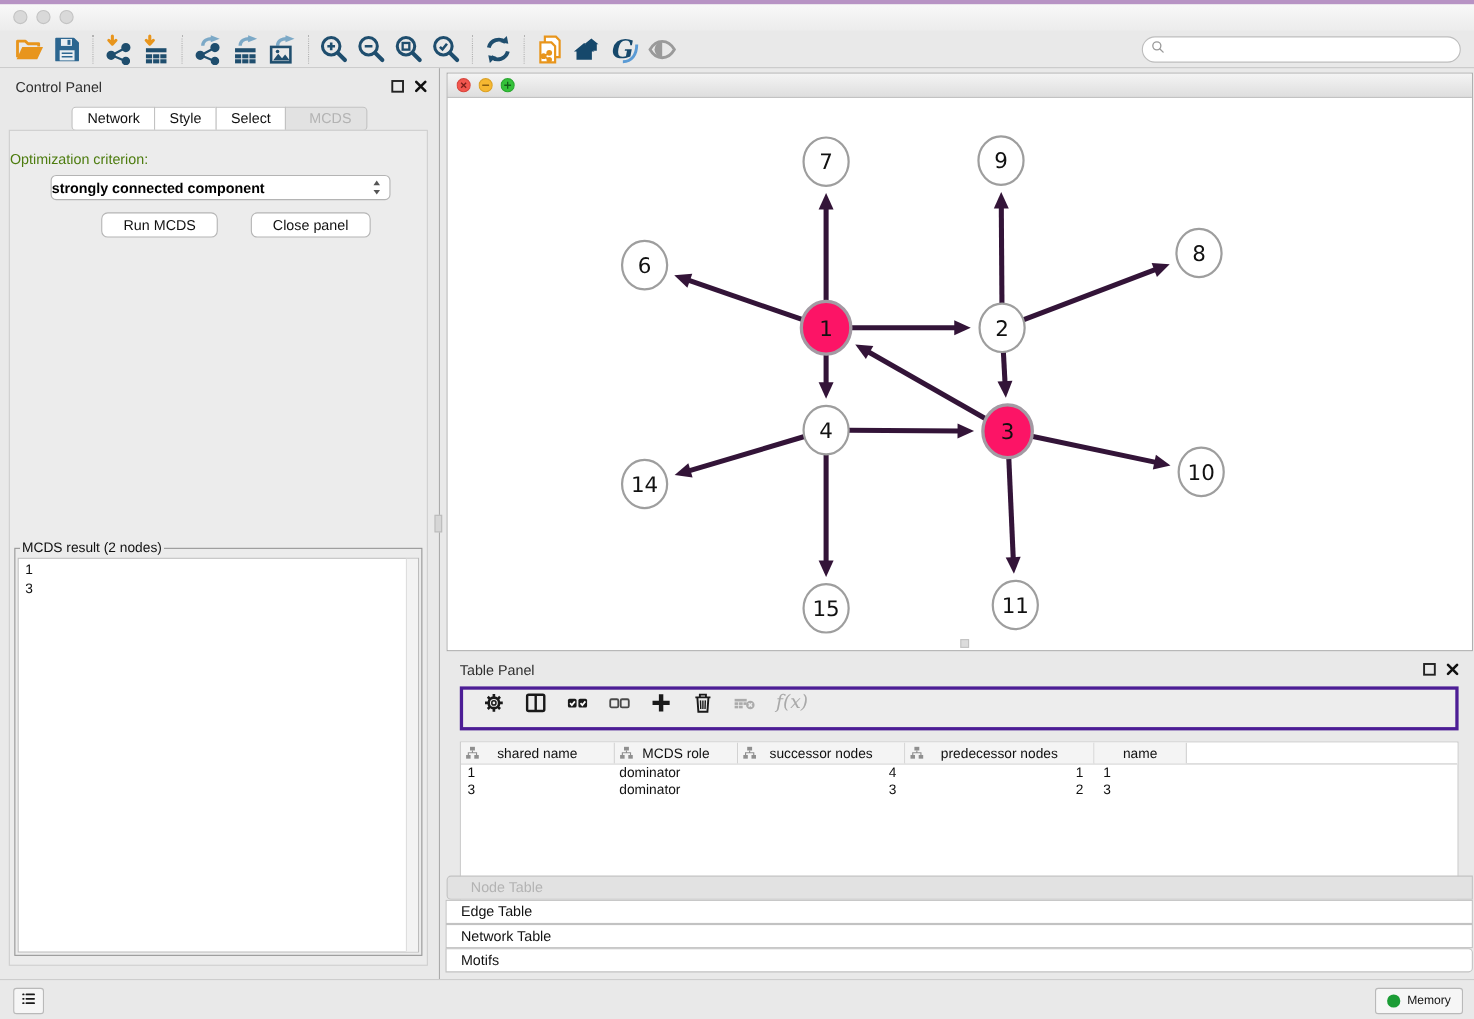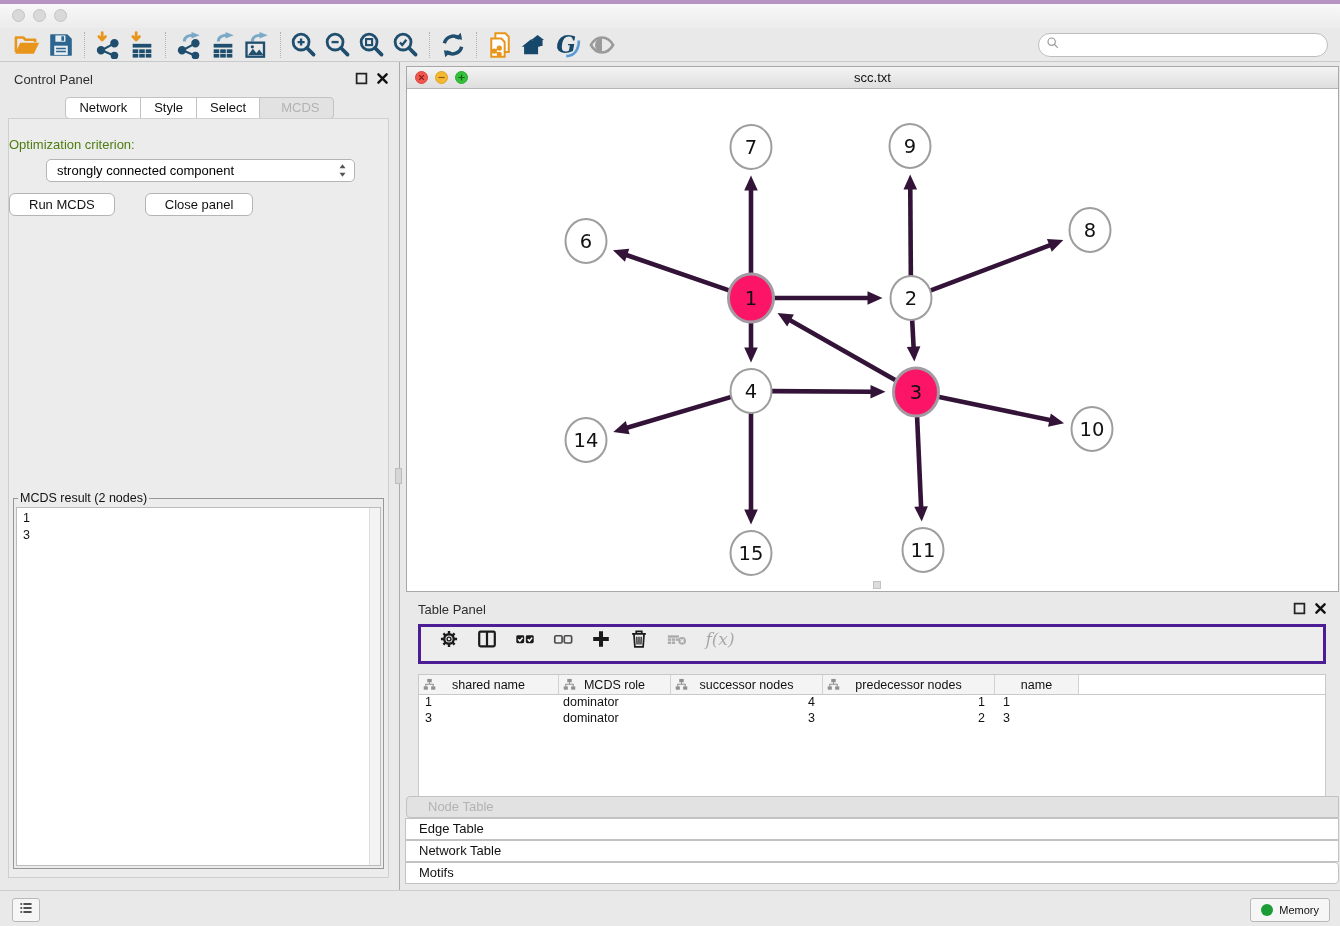"scc.txt" div.net-title { html: <div>scc.txt</div> -> none }
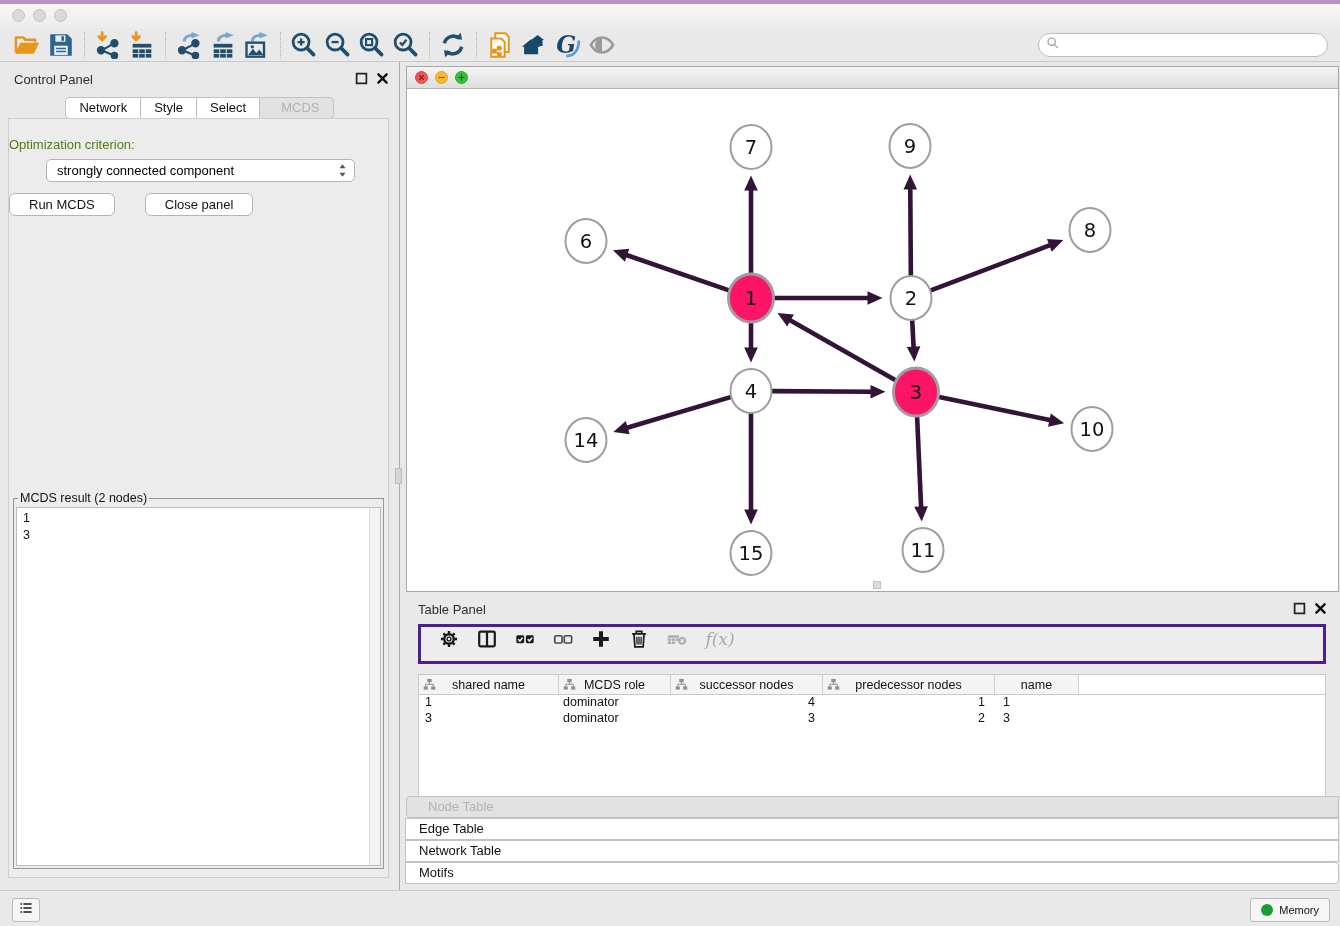"strongly connected component" .dropdown .dd-text { font-weight: none -> bold; margin-left: 10px -> none }
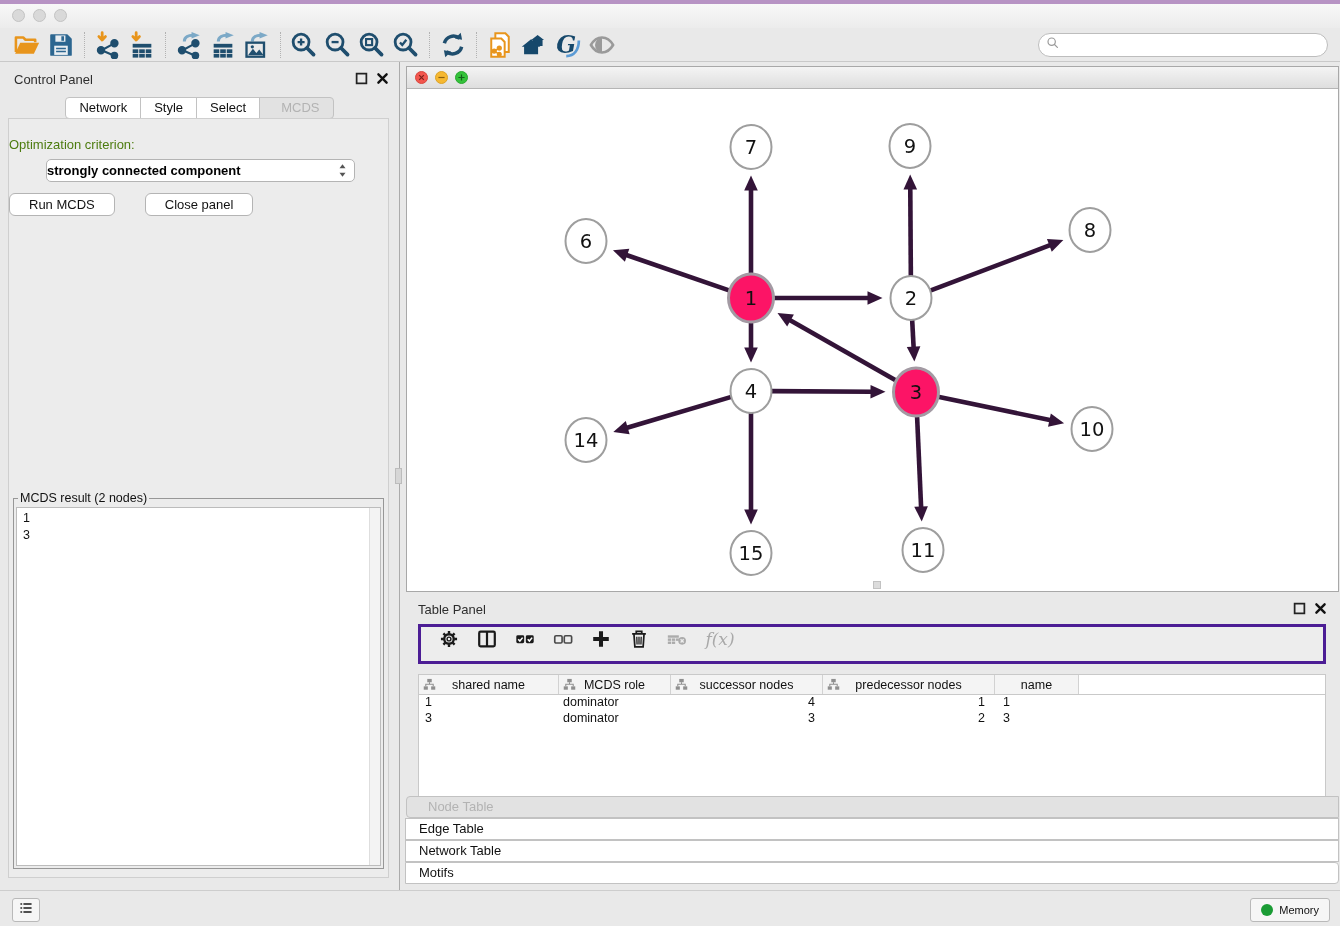"Run MCDS" .cp-buttons { justify-content: none -> center; left: 0 -> 16px }
